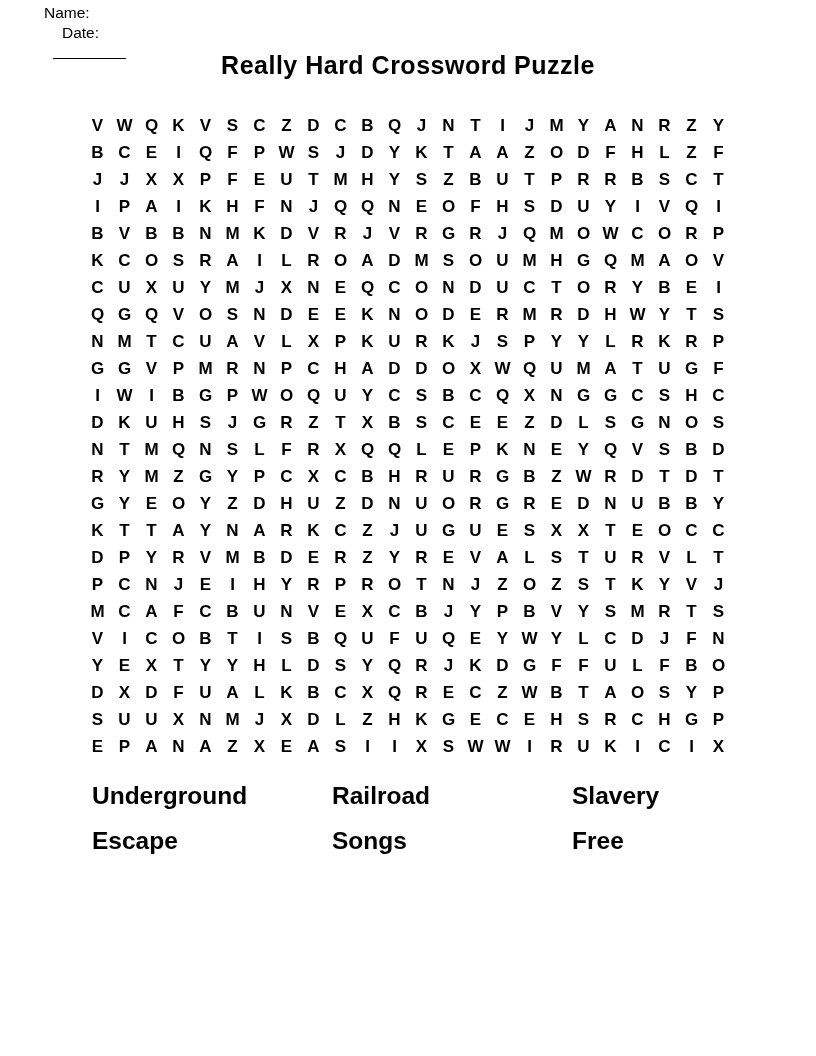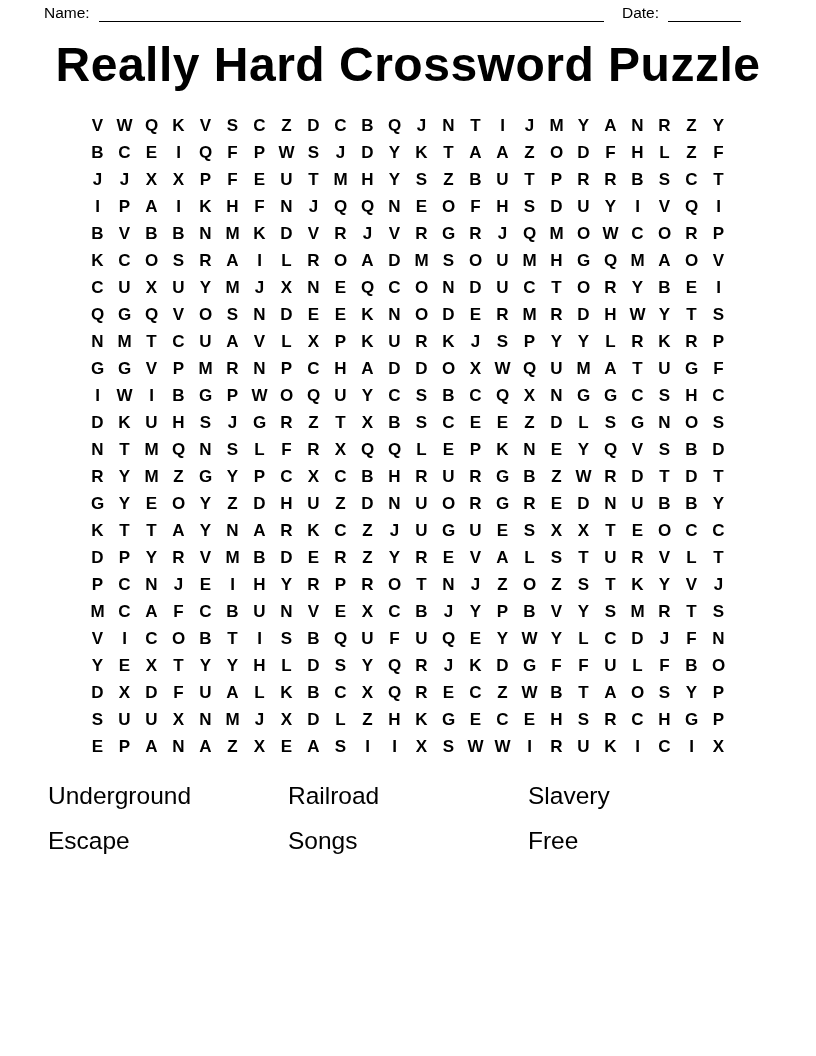"Name:" .header { align-items: flex-end -> flex-start; flex-direction: none -> column; right: 75px -> 87px }
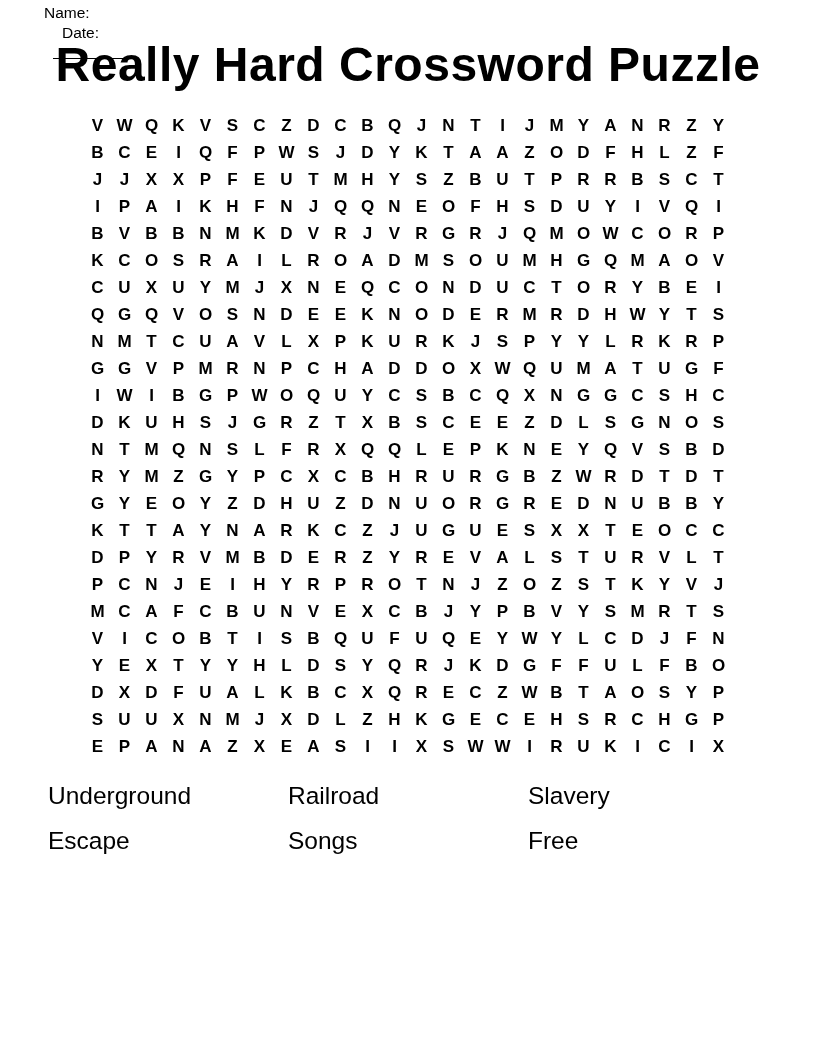"Really Hard Crossword Puzzle" .title { font-size: 48px -> 25px }
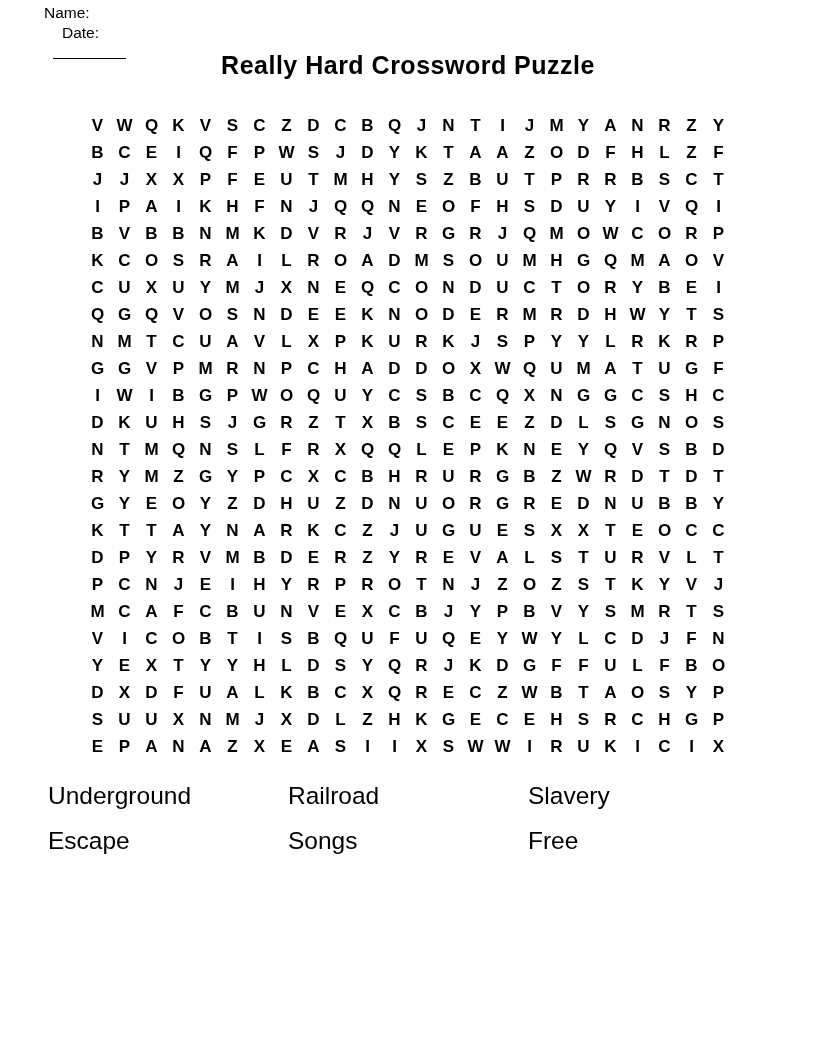"Underground" .word { font-weight: normal -> bold; margin-left: none -> 44px }
